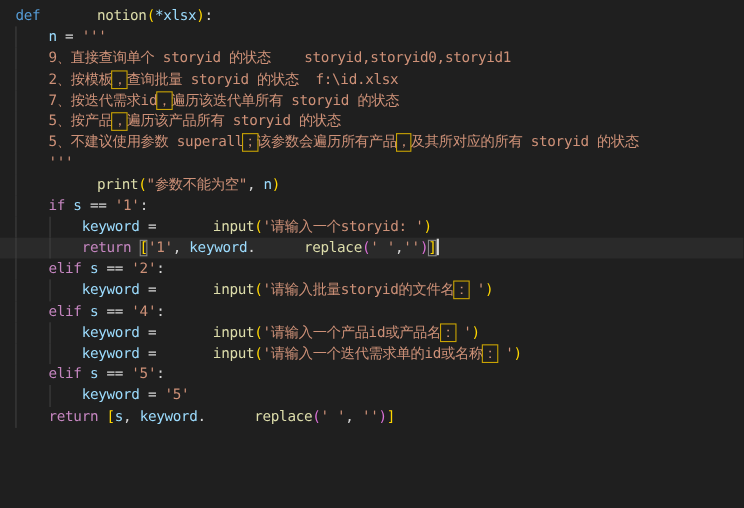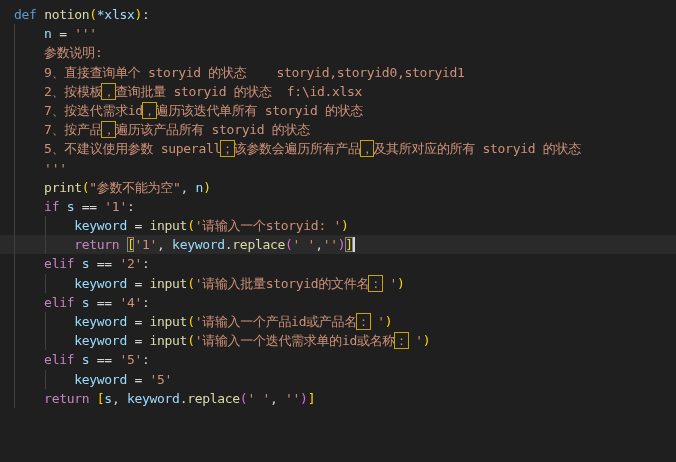"notion" .t-fn { margin-left: none -> 44px }
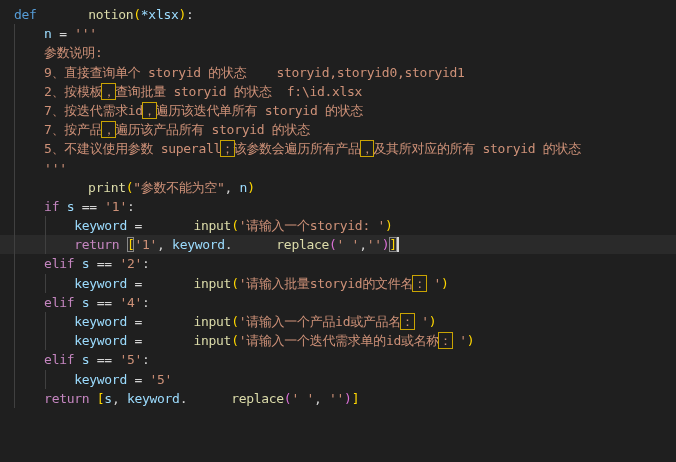"参数说明:" div.line { html: <div><span></span><span> </span><span>参数说明:</span></div> -> none }
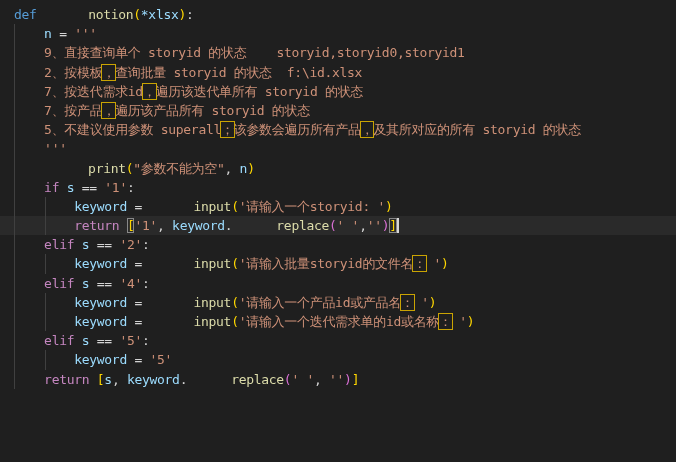"7、按产品" span.t-str { text: 7 -> 5 }
